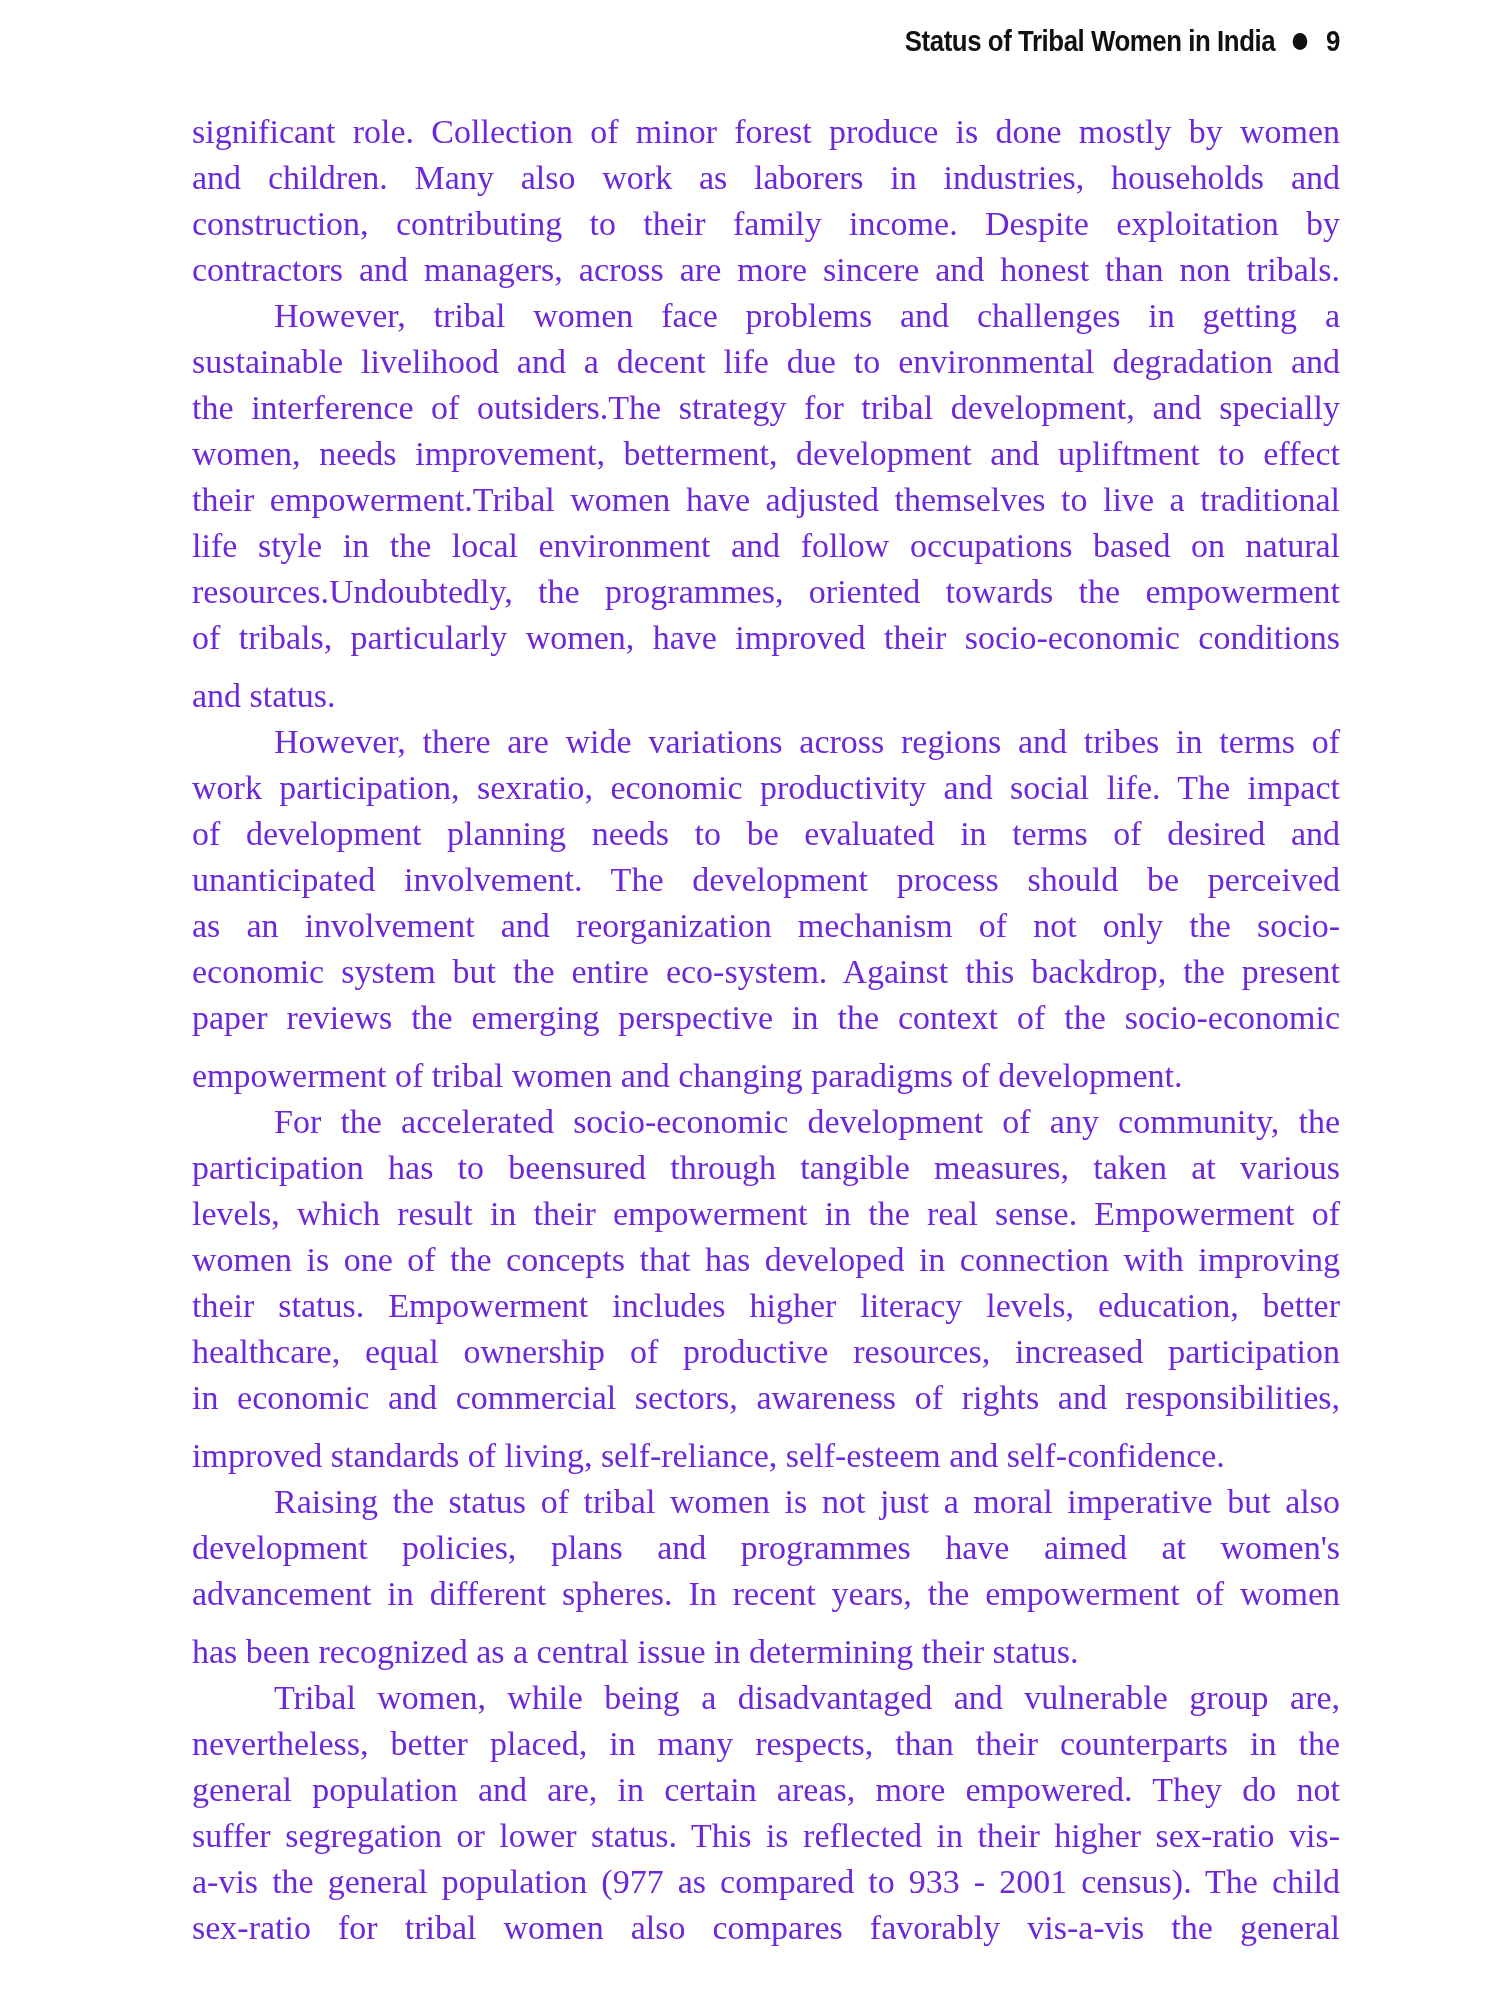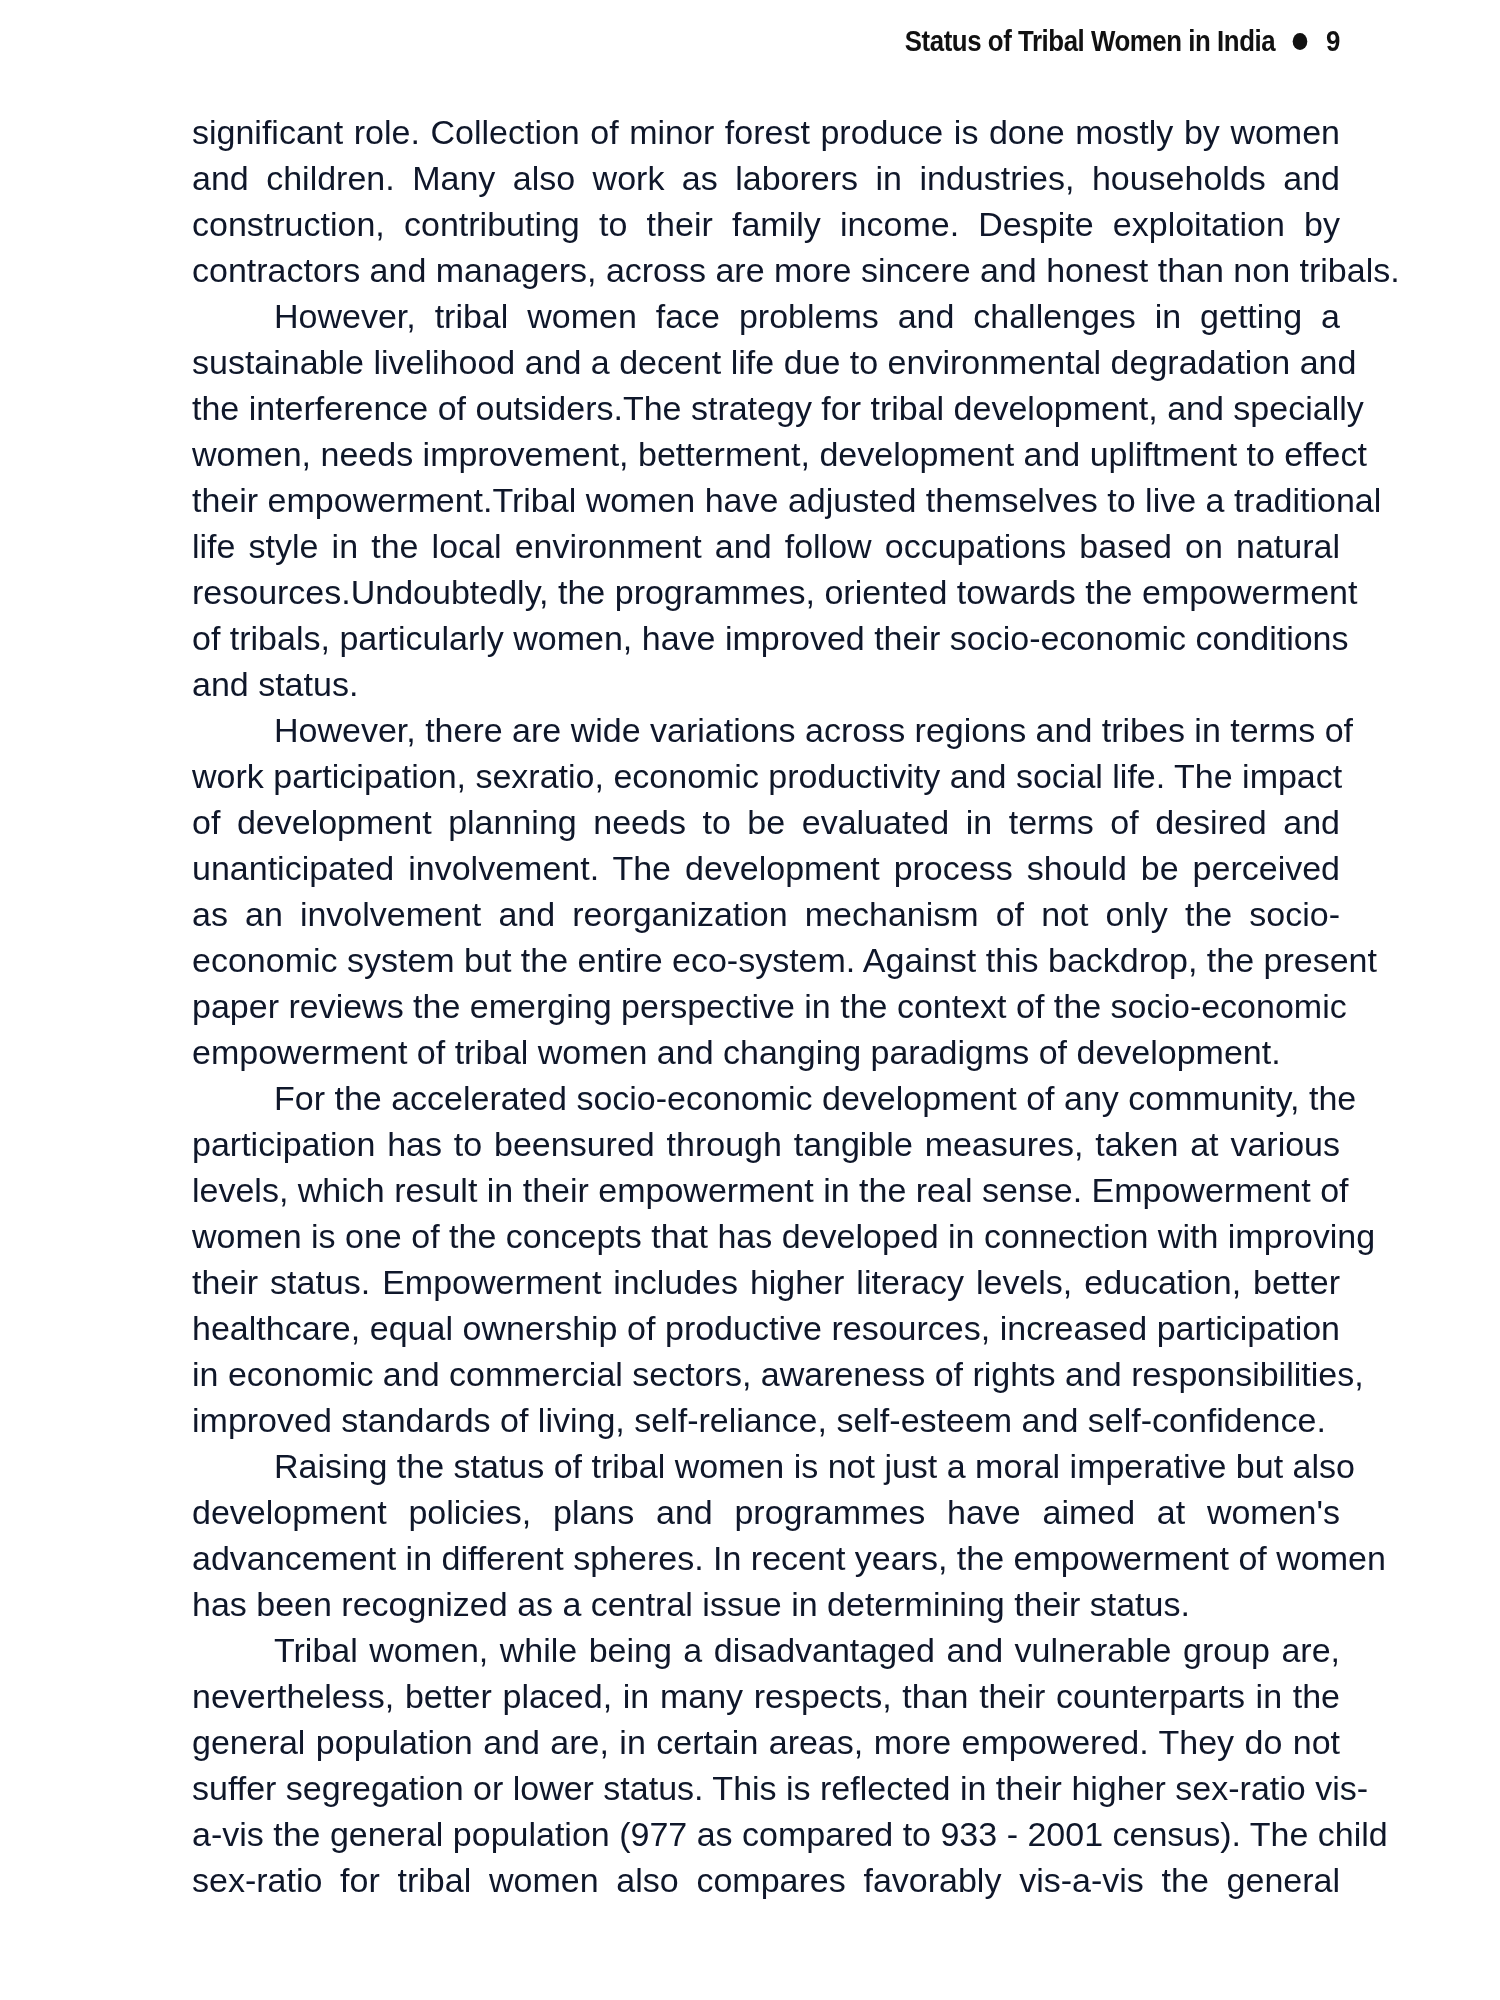"significant role. Collection of minor" .body-text { color: #0f172a -> #6d28d9; font-family: Liberation Sans, sans-serif -> Liberation Serif, serif }
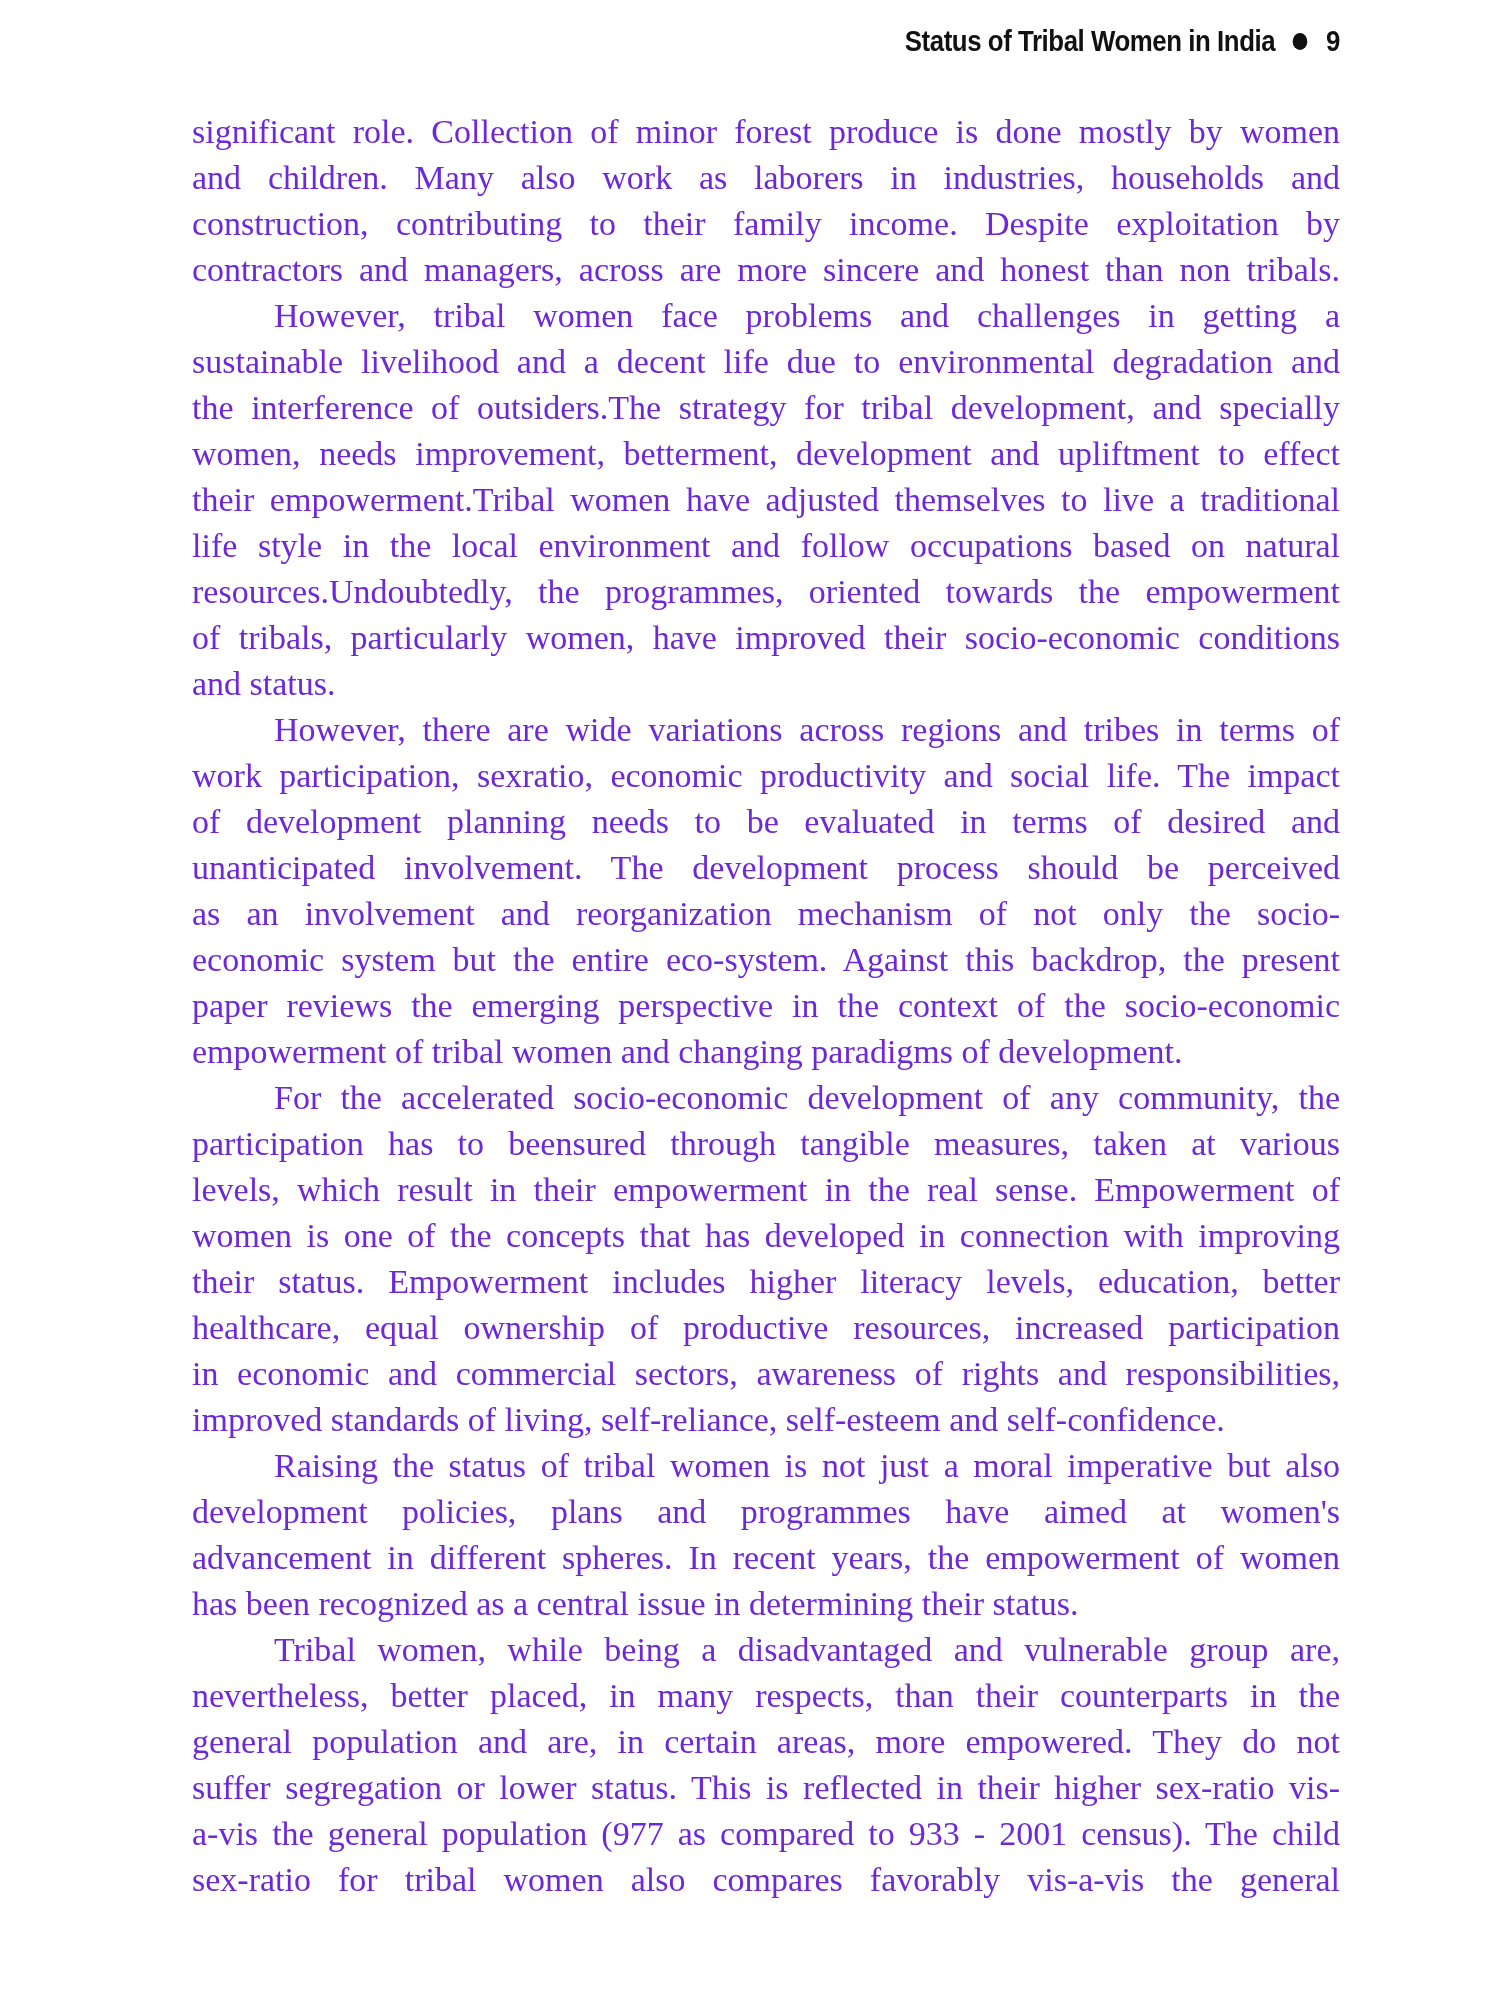"and status." .line.last { margin-top: none -> 12px }
